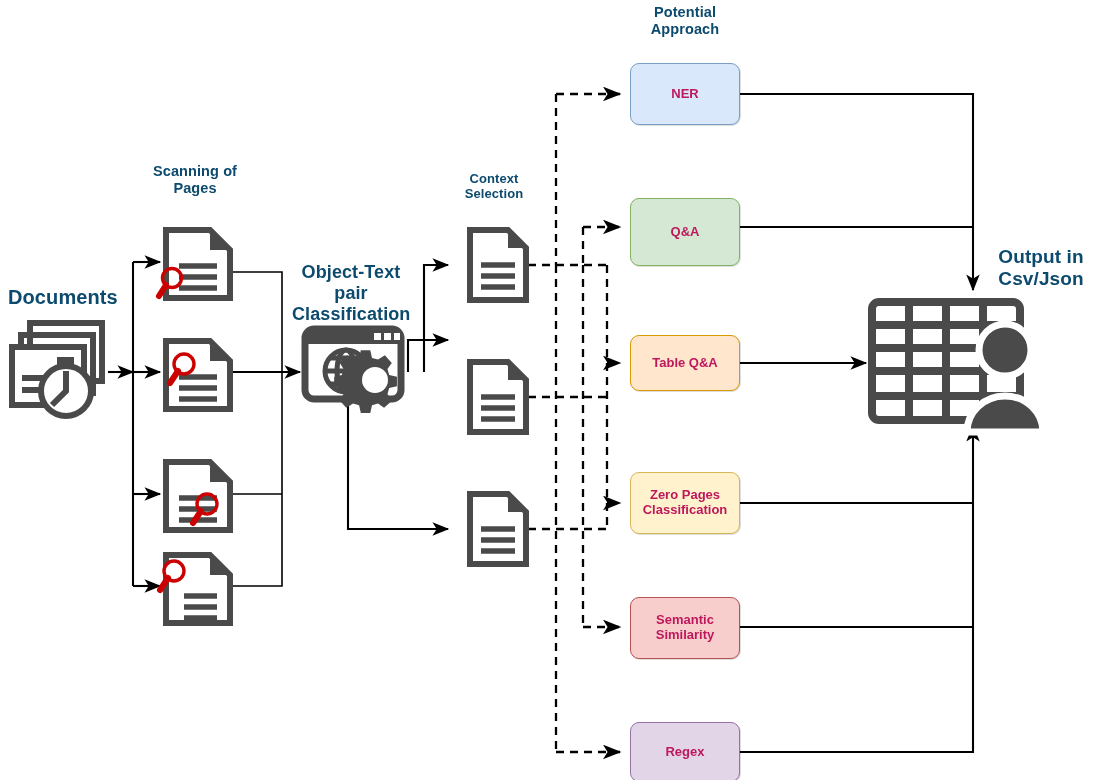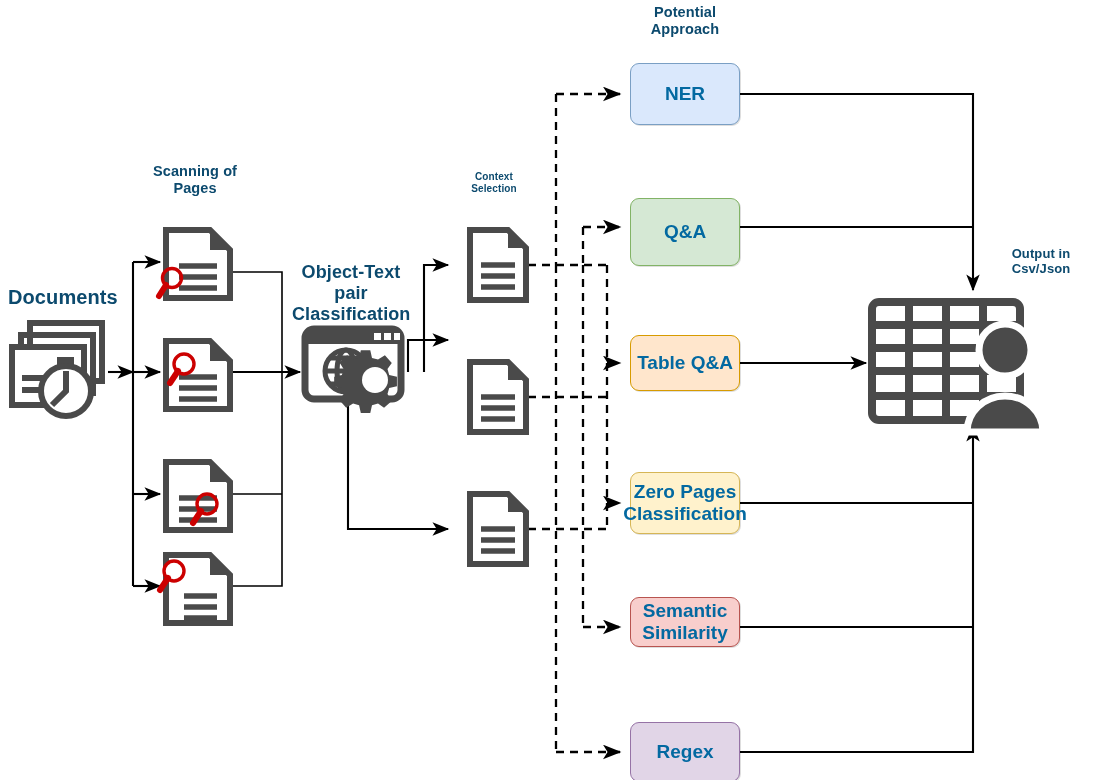"NER" .approach { color: #0369a1 -> #be185d; font-size: 19px -> 13px }
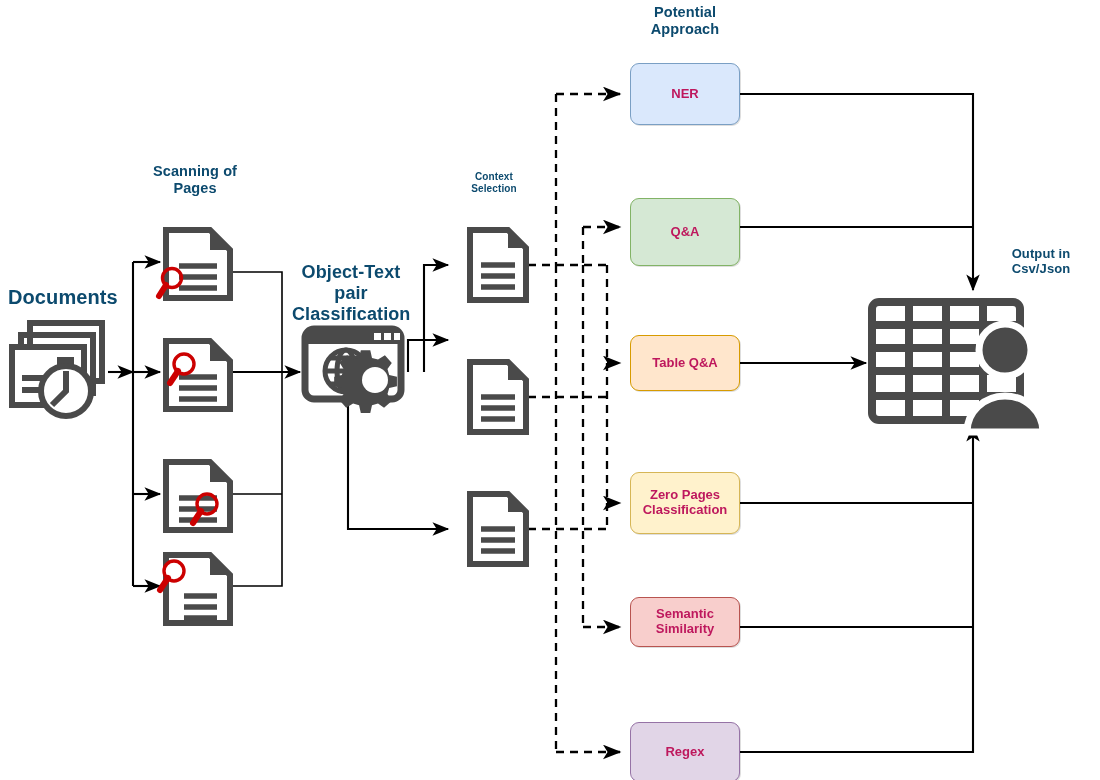"Context" div.lbl { font-size: 10px -> 13px }
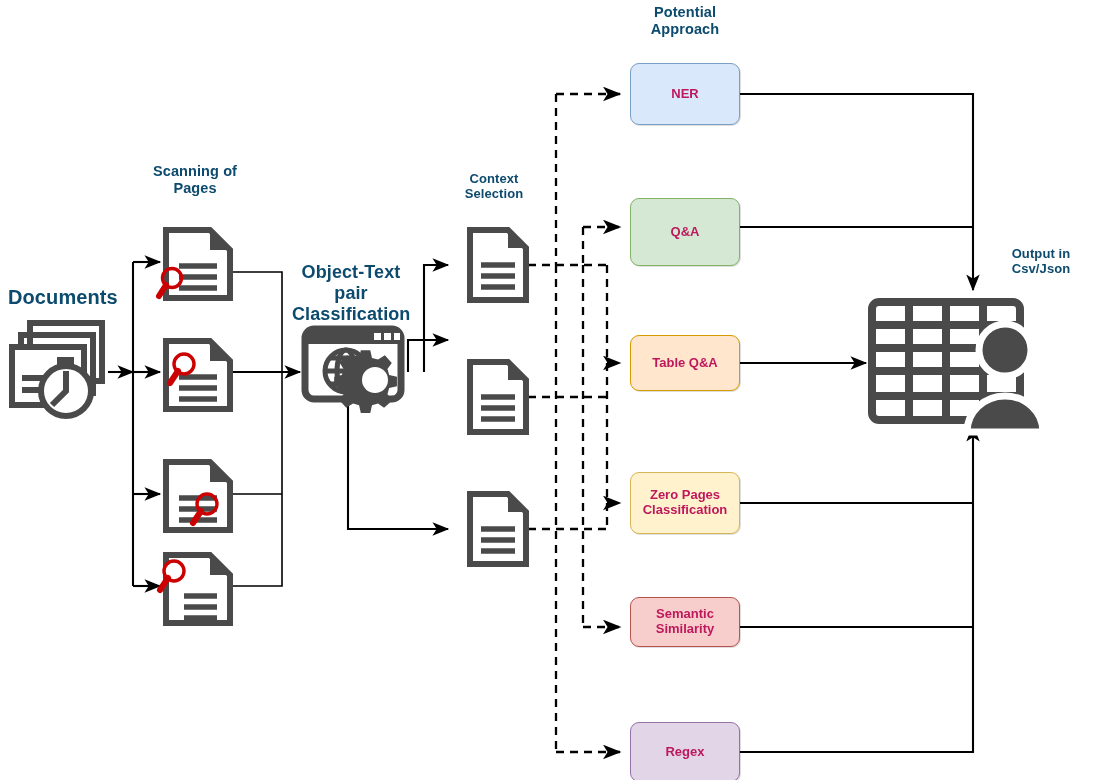"Output in" div.lbl { font-size: 13px -> 19px }
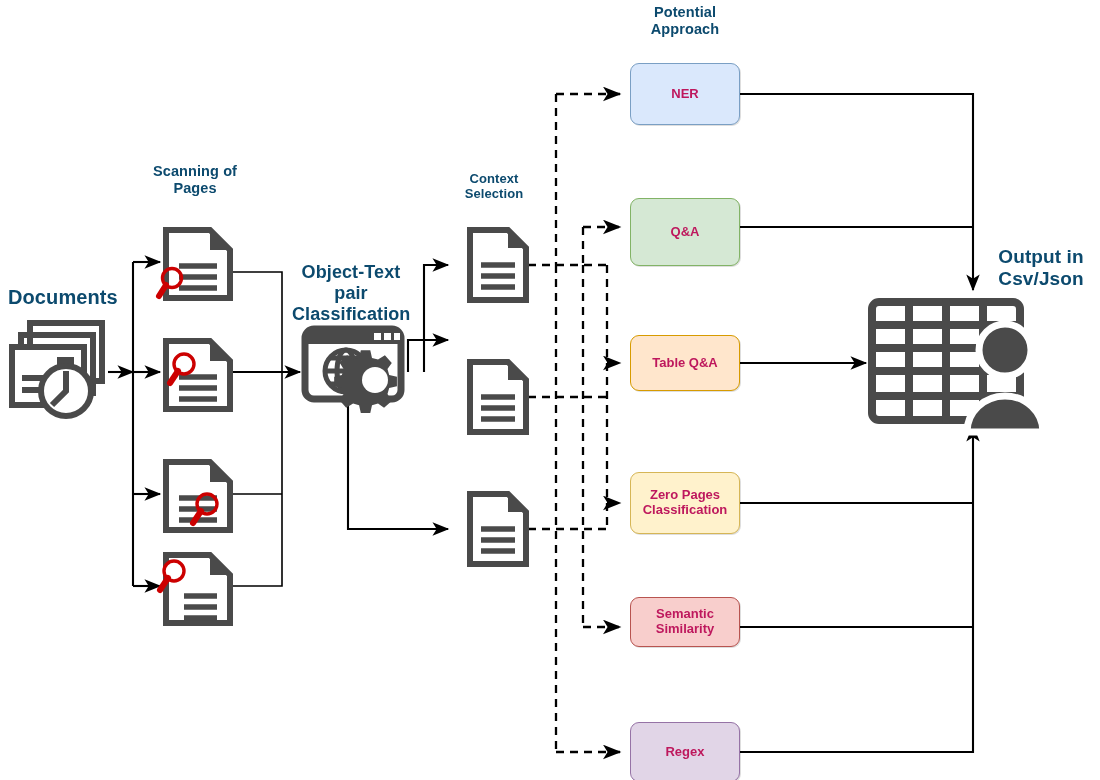"Semantic" div.approach { height: 50px -> 62px }
